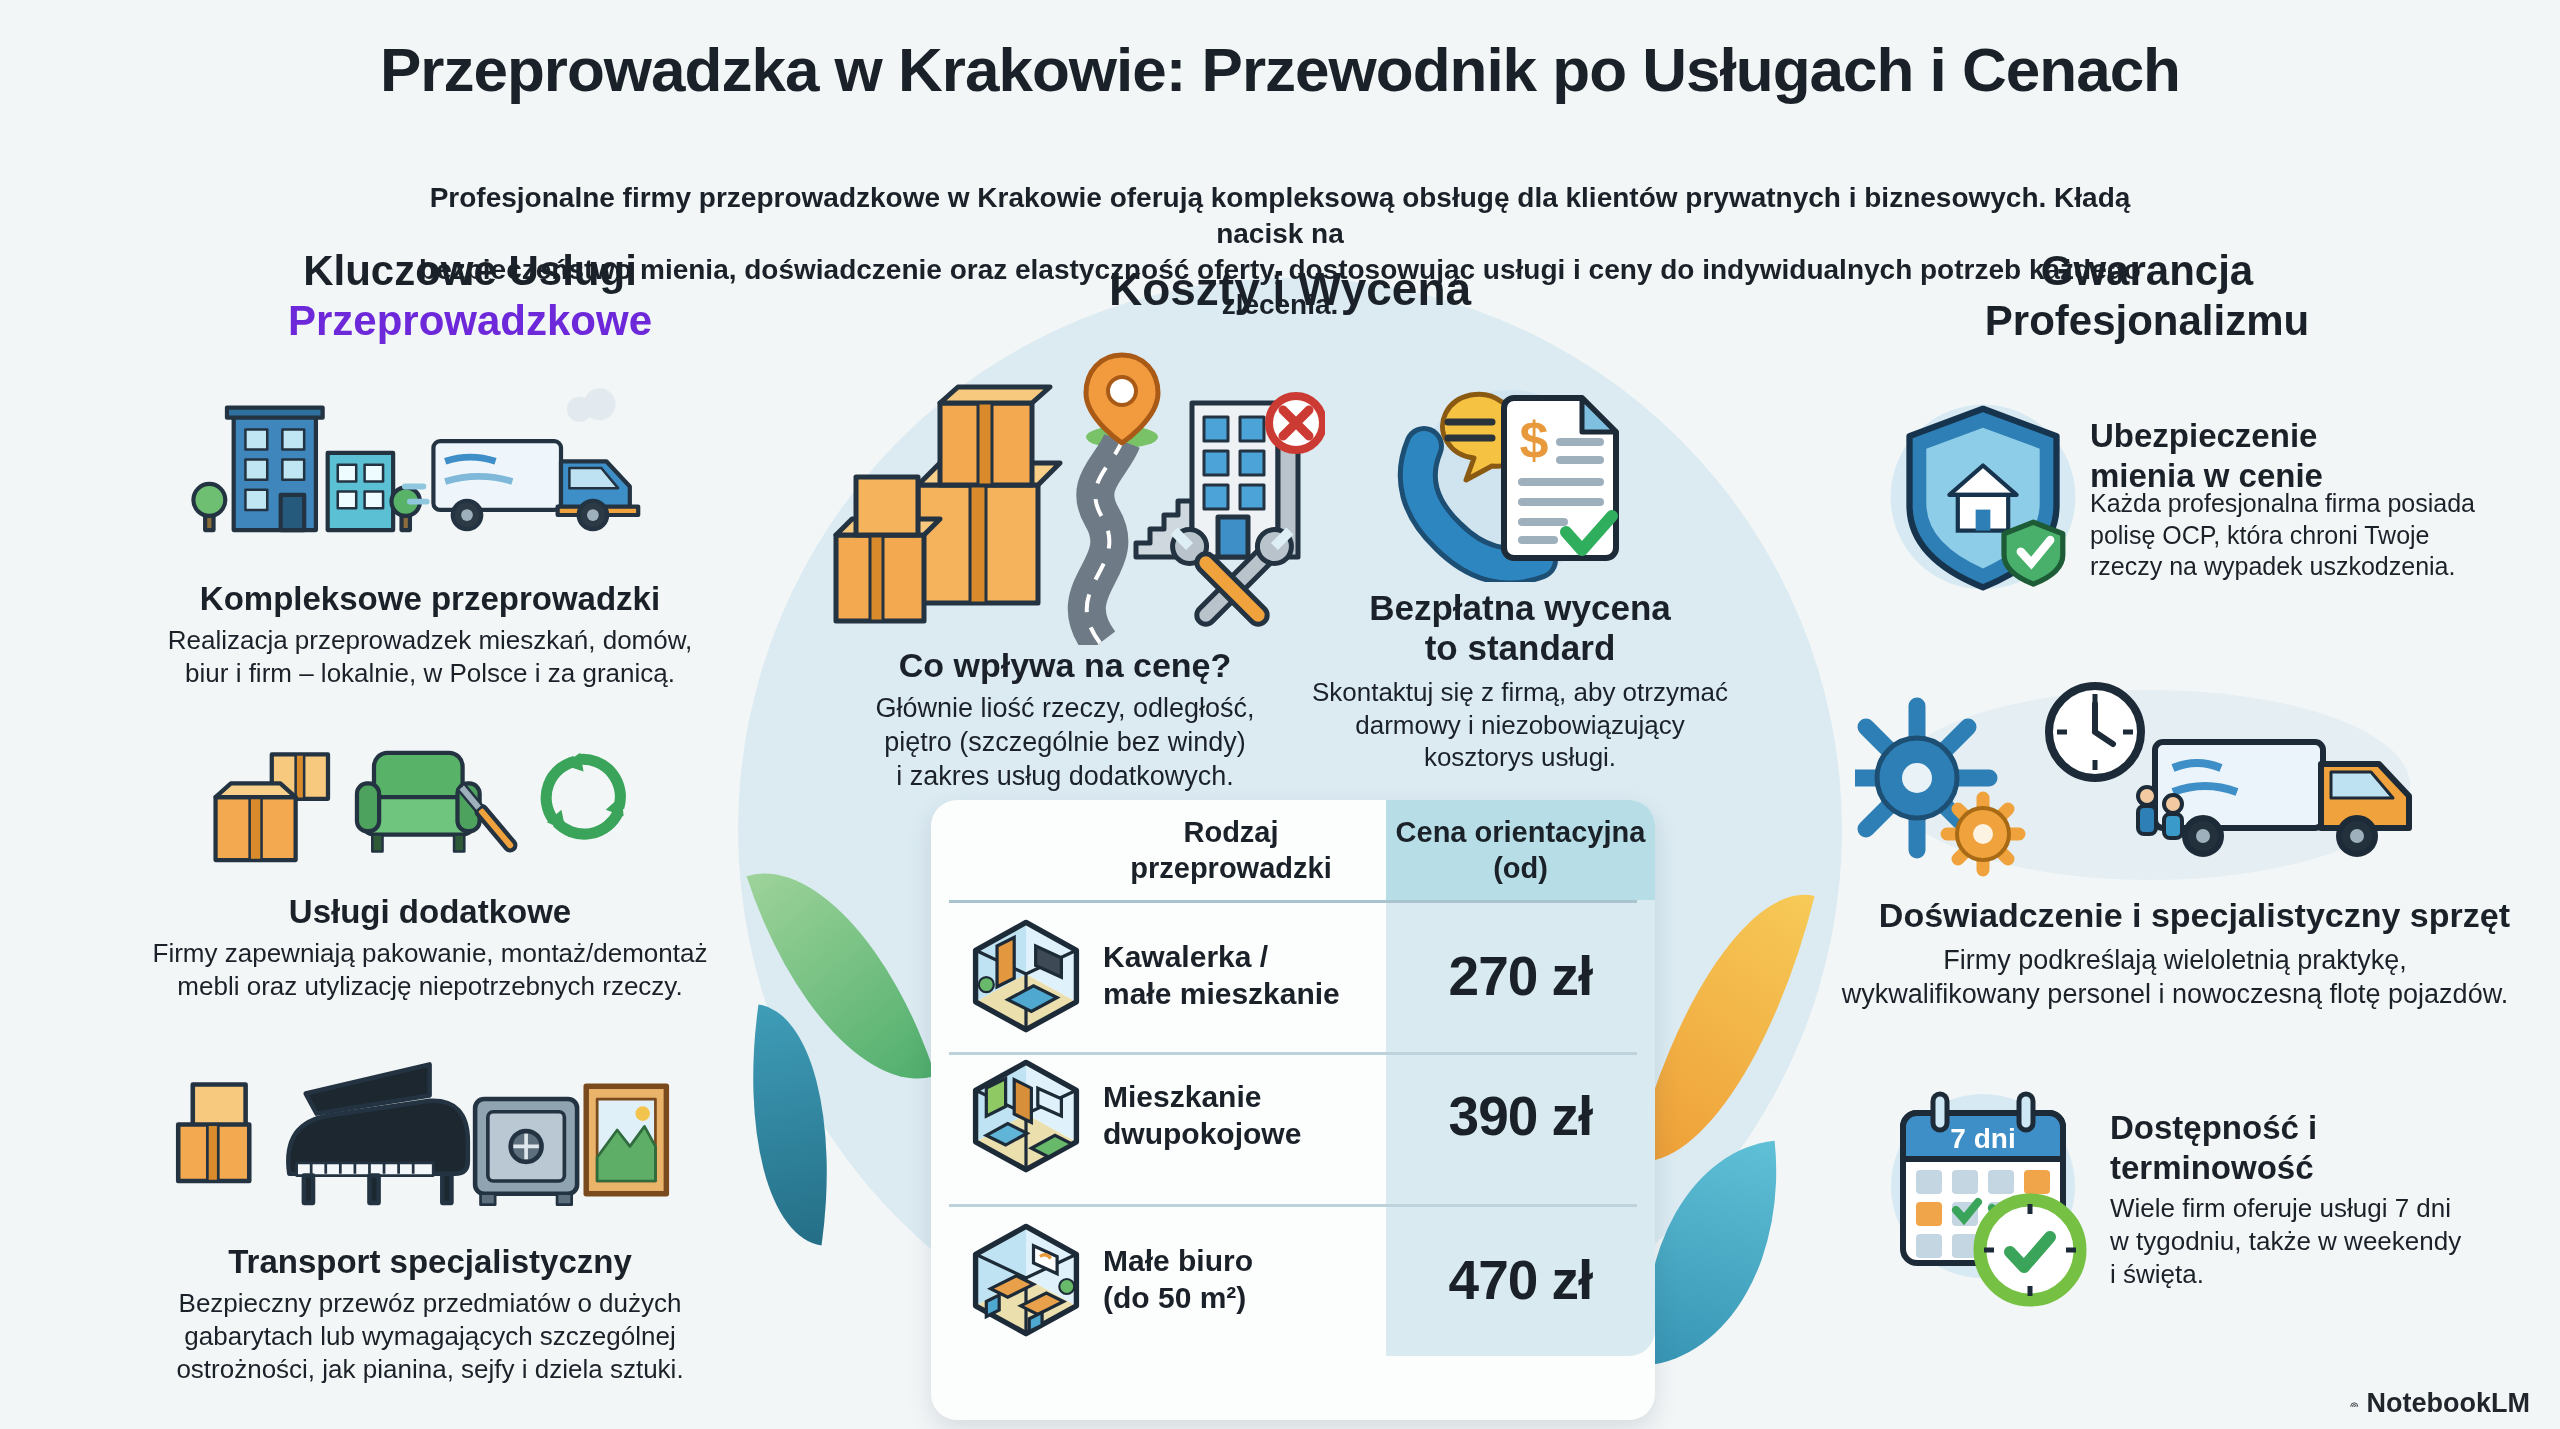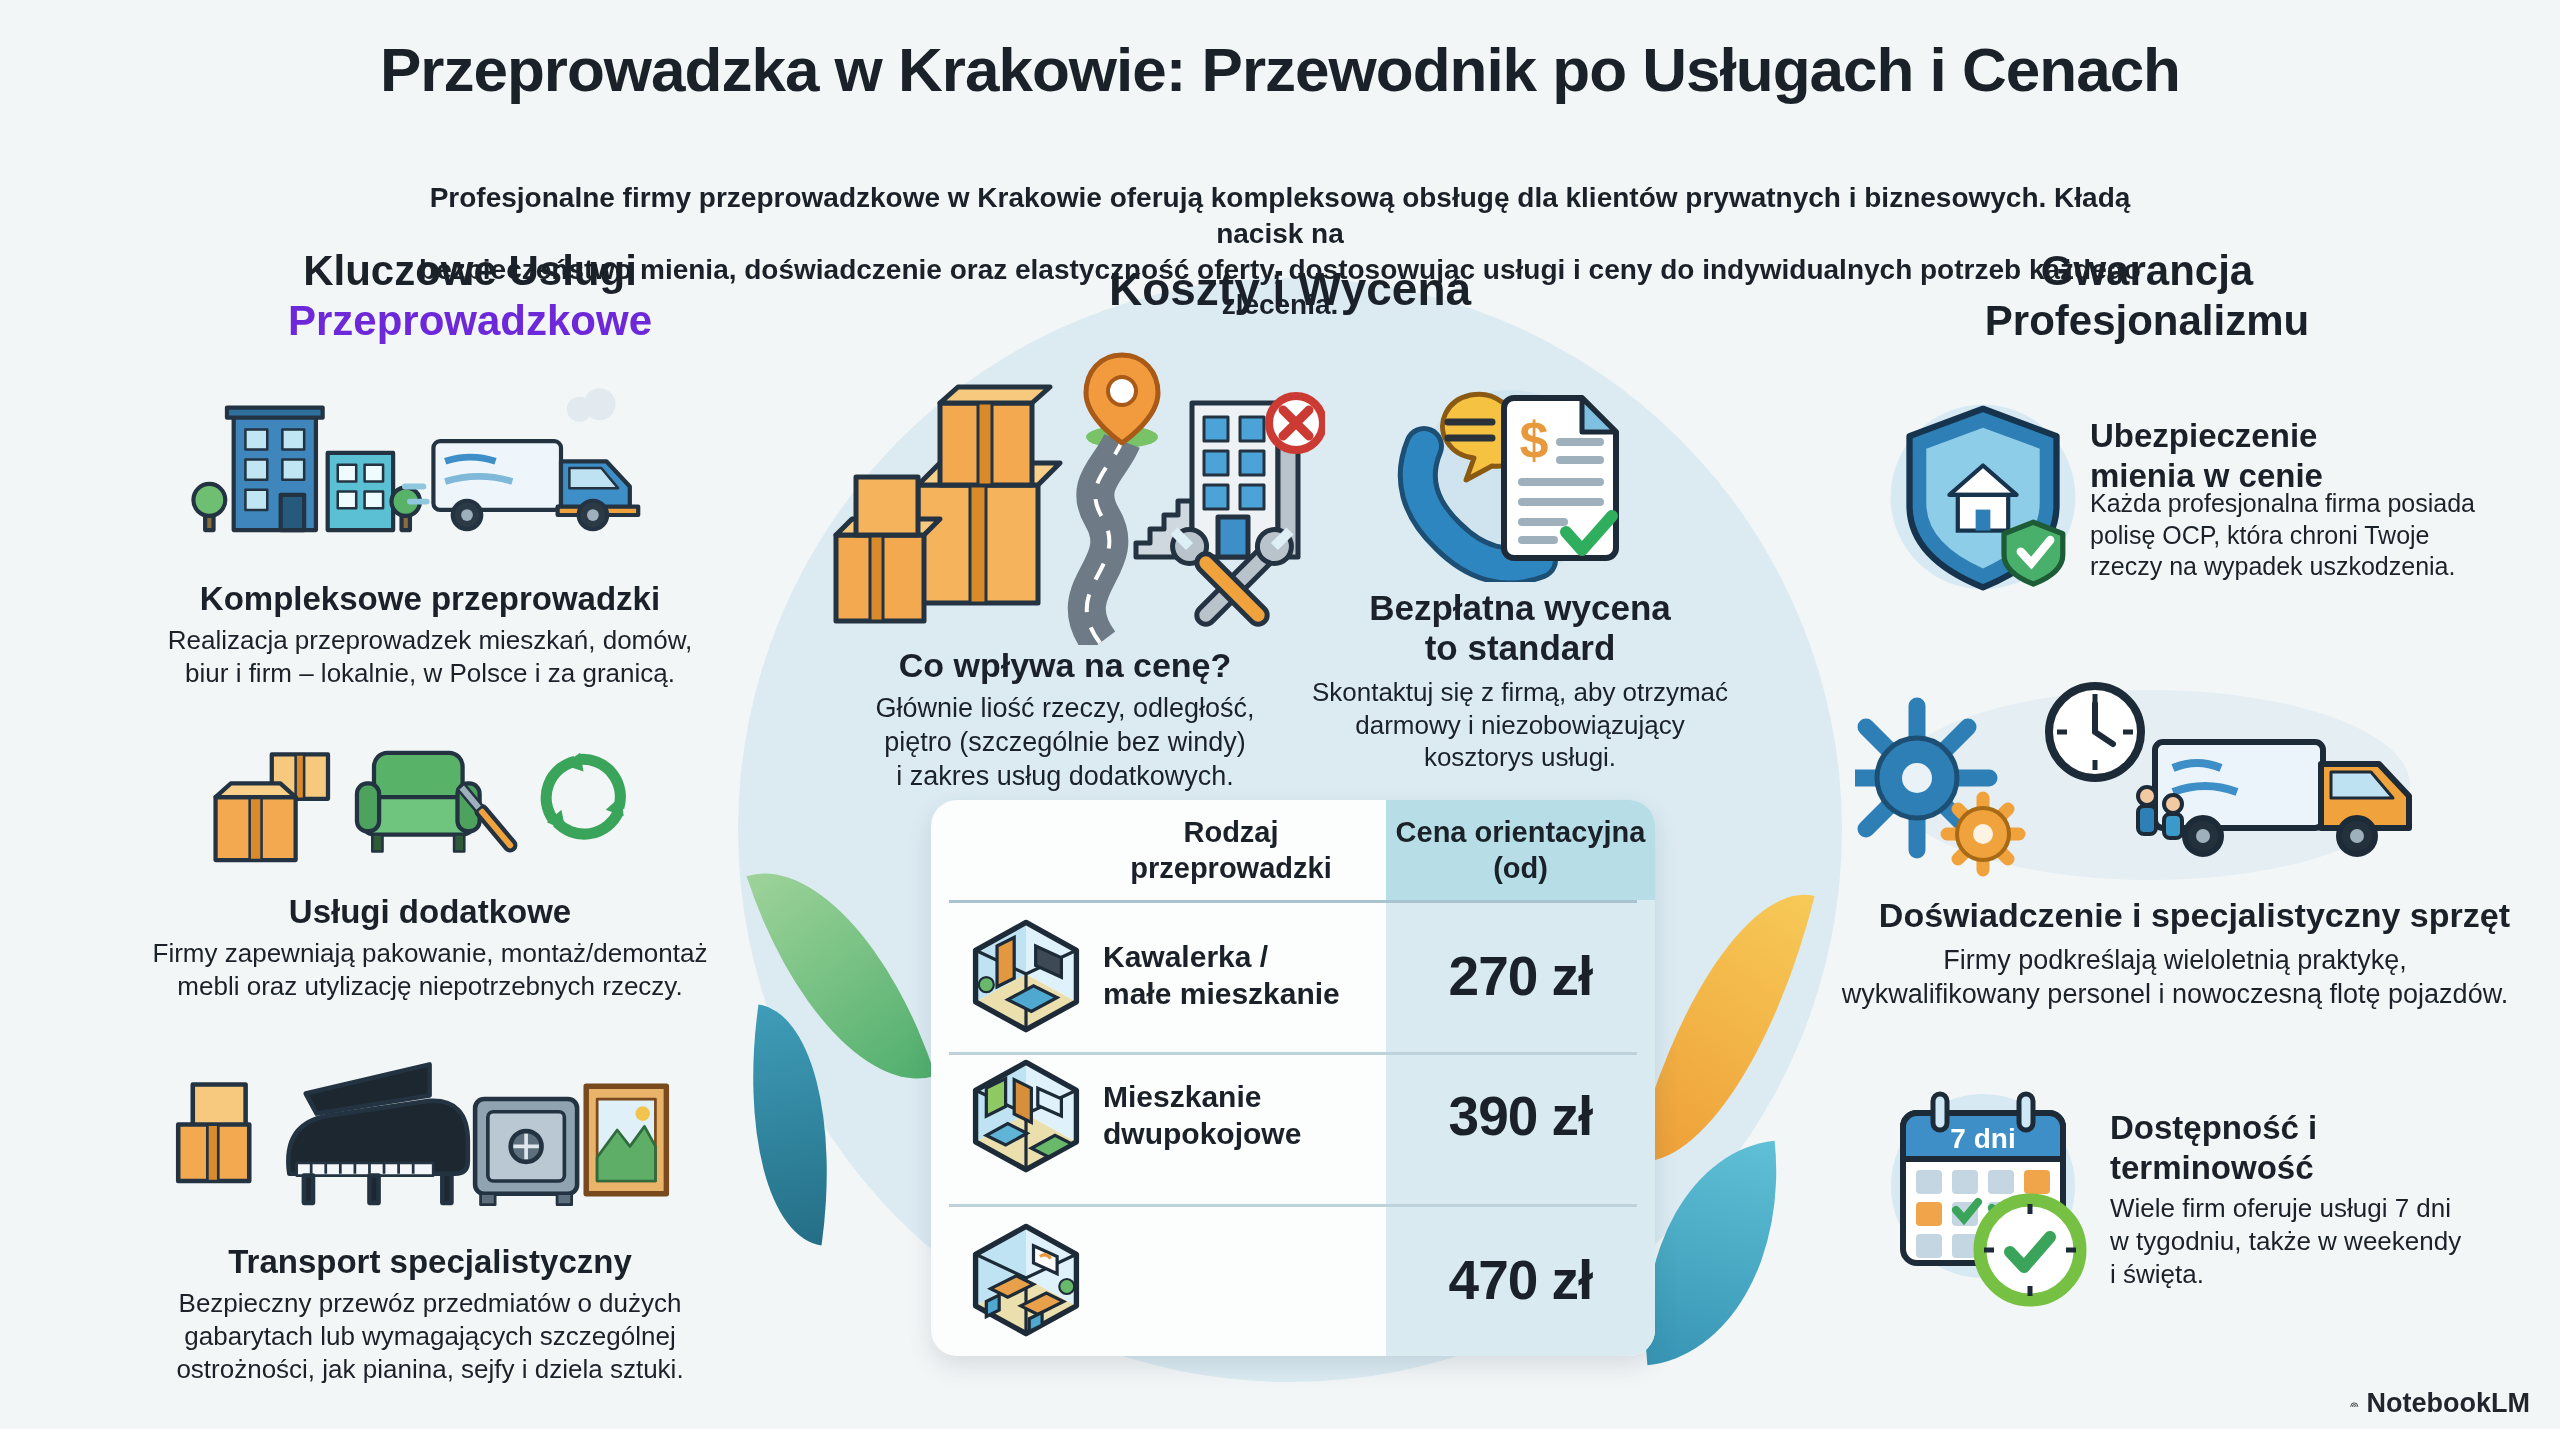"Rodzaj" .card { height: 556px -> 620px }
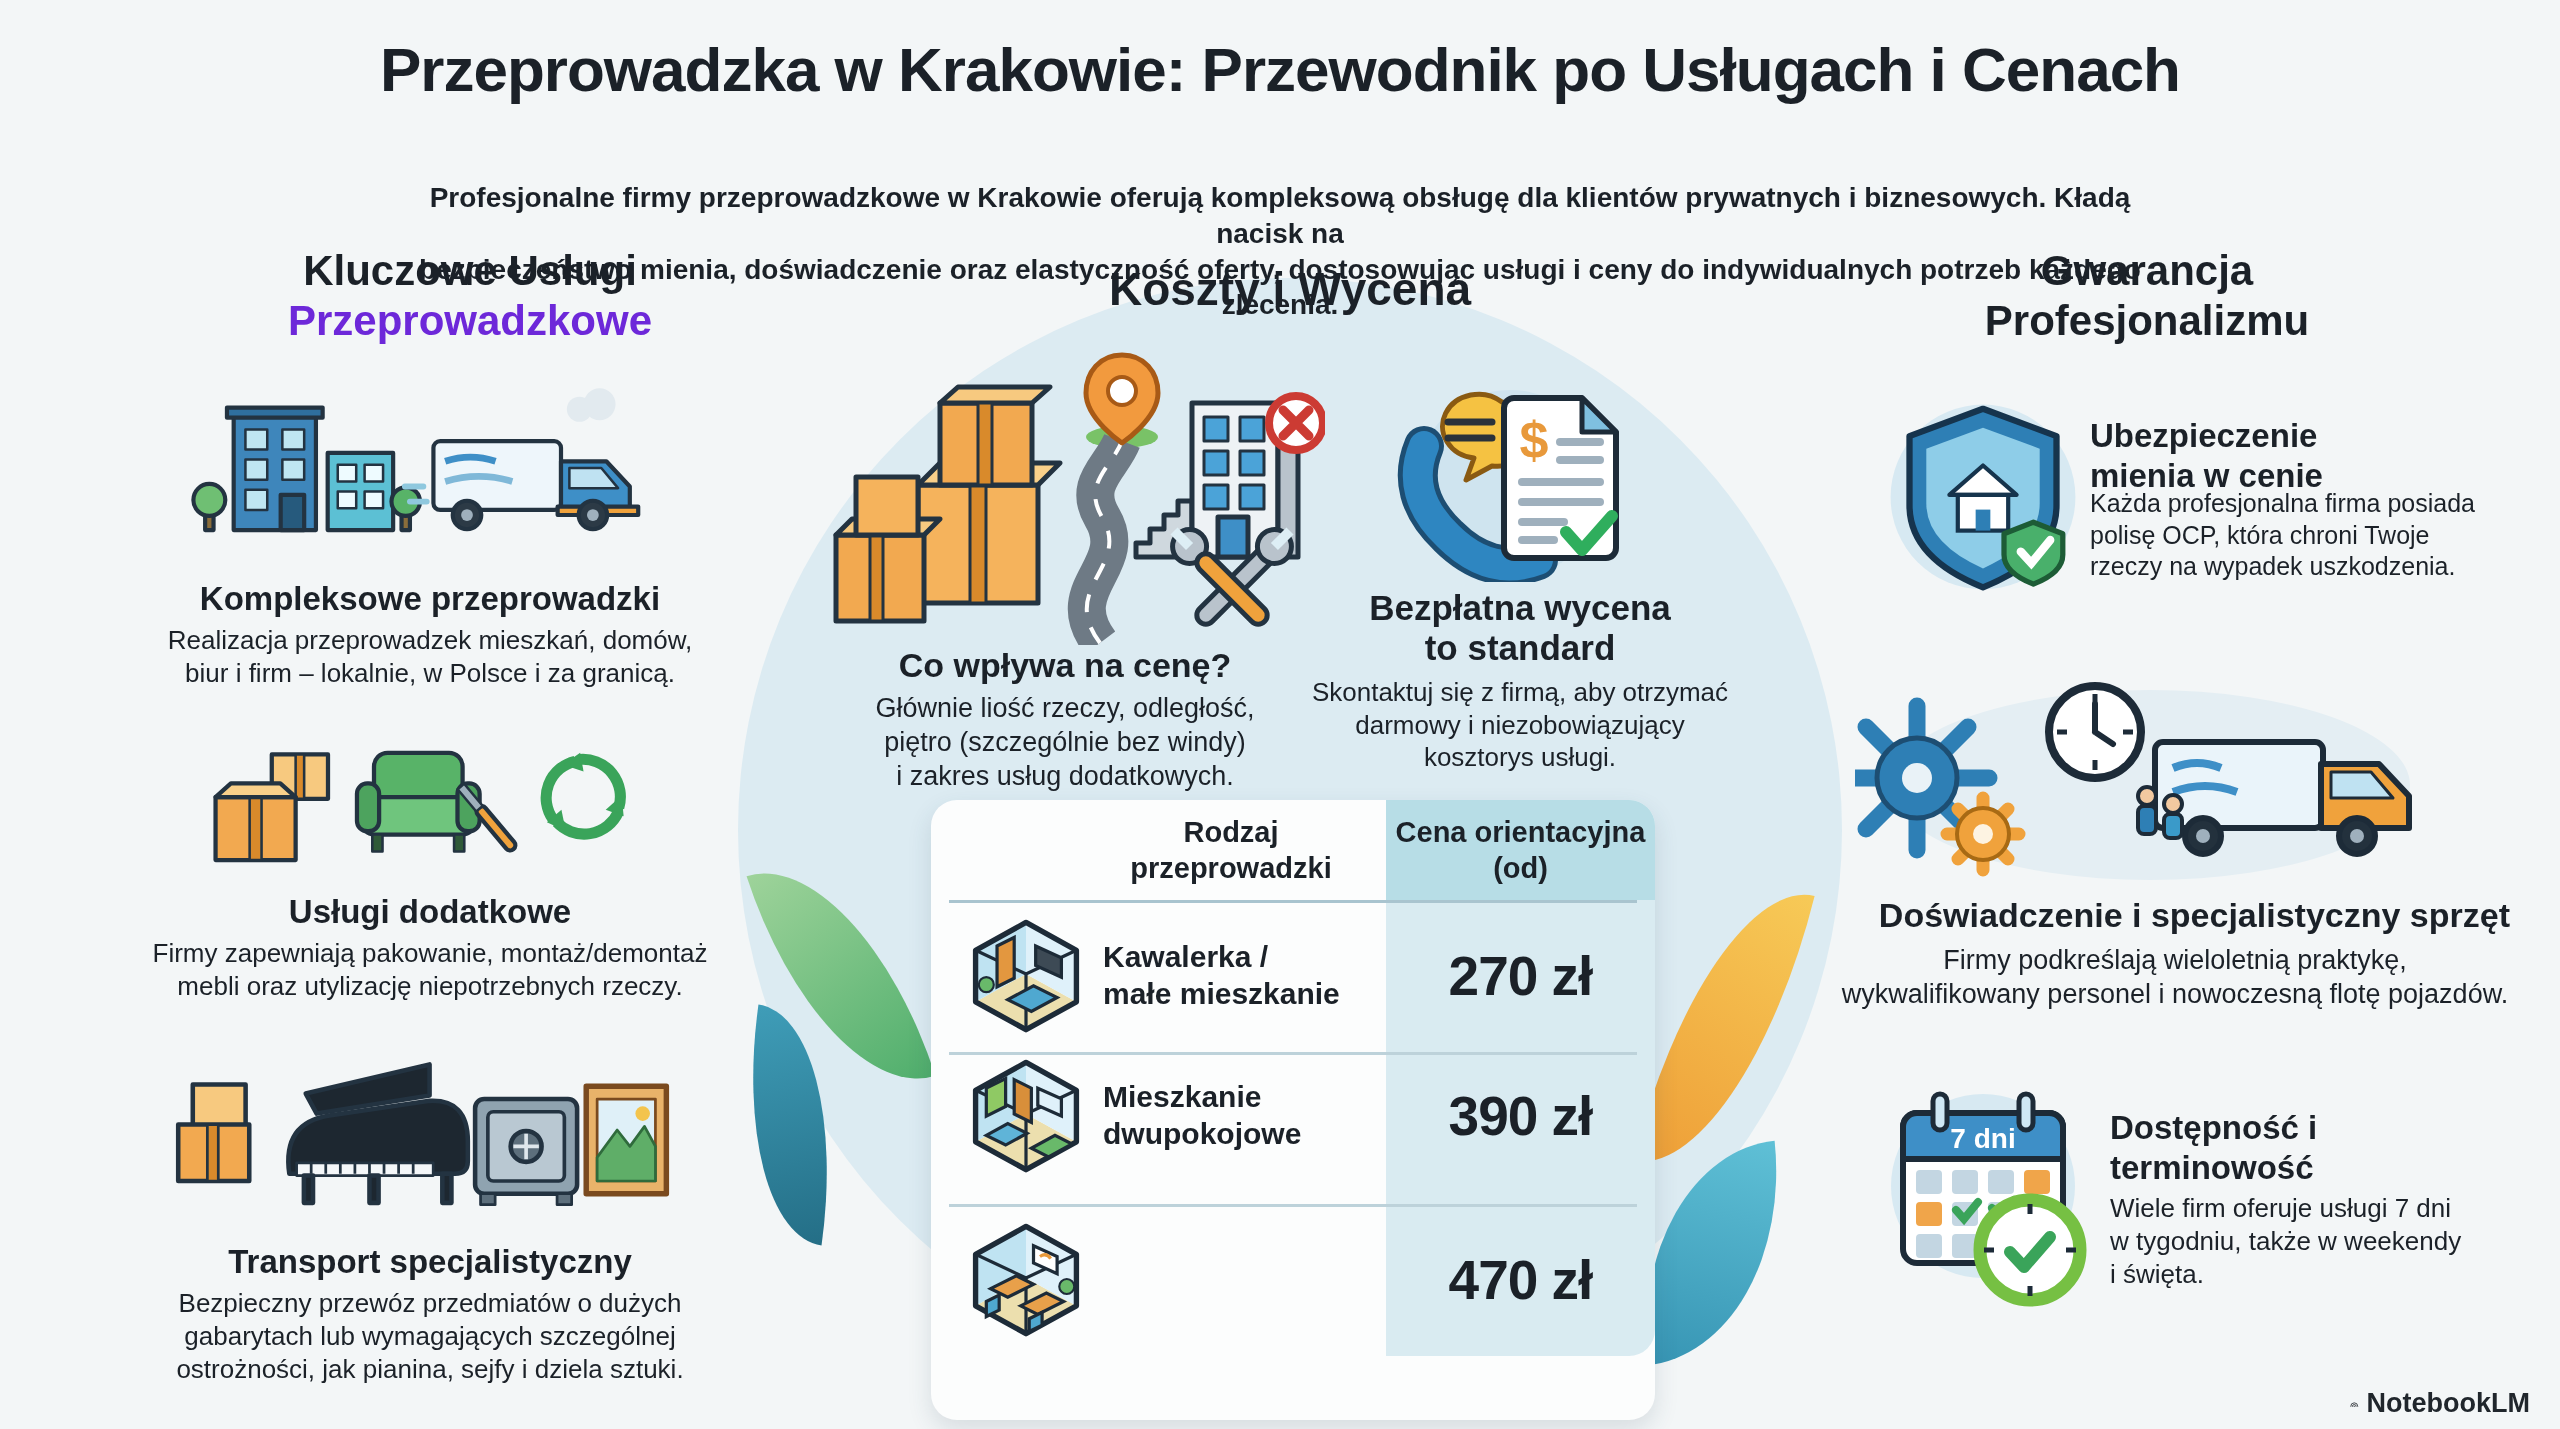"Małe biuro" div.t-label { html: none -> <div>Małe biuro (do 50 m²)</div> }
